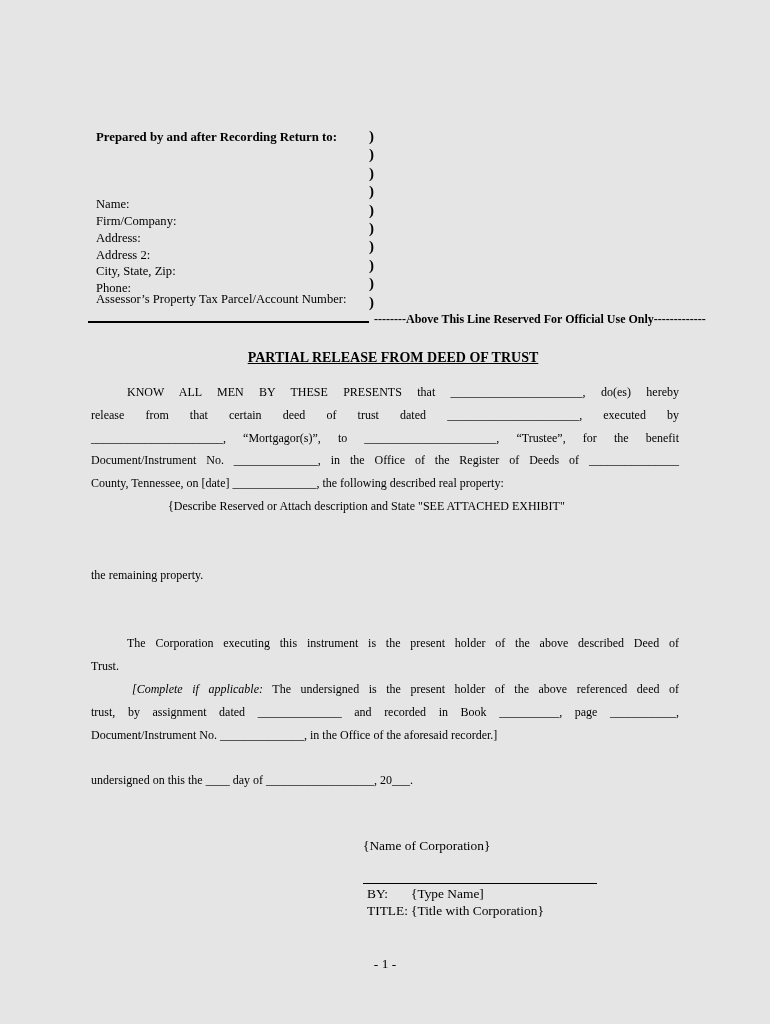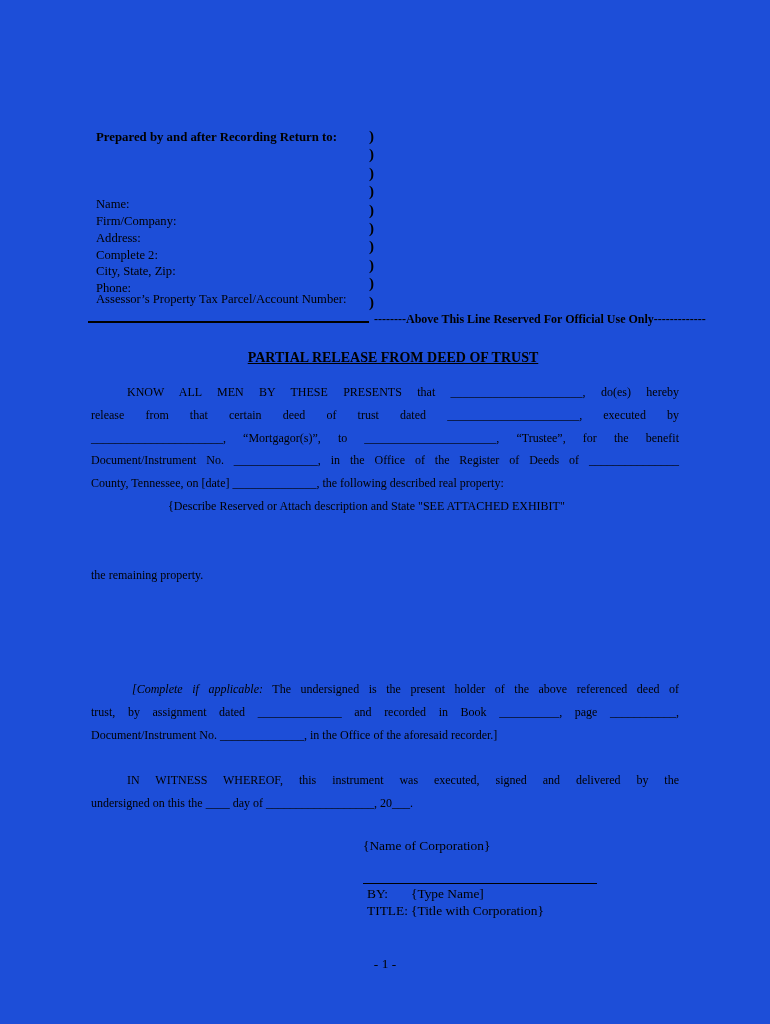"Prepared by and after Recording" .page { background: #1d4ed8 -> #e5e5e5 }
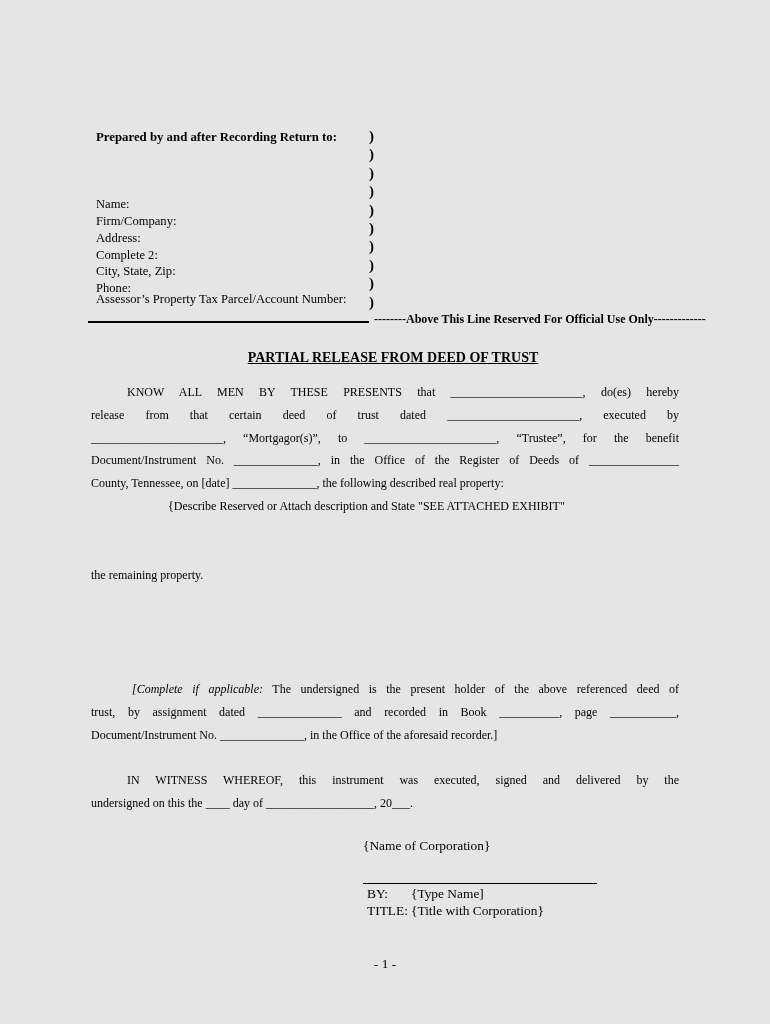"Complete 2:" div.rec-field { text: Complete -> Address }
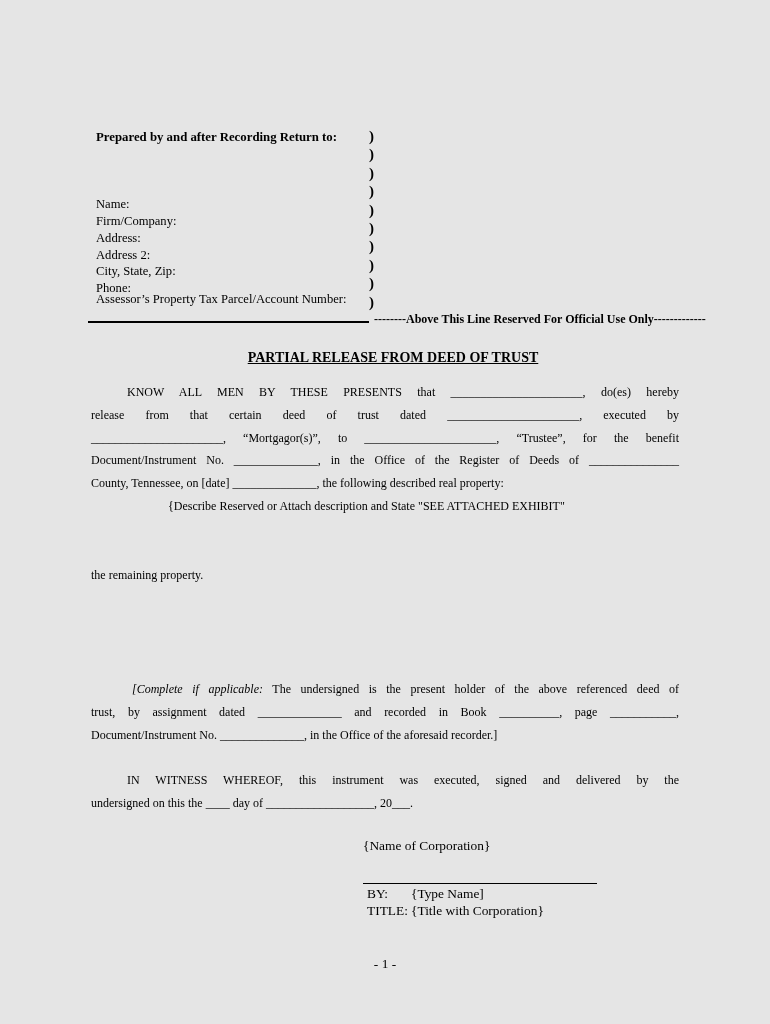"The Corporation executing this" div.para { html: none -> <div> <div>The Corporation executing this instrument is the present holder of the above described Deed of</div> <div>Trust.</div> </div> }
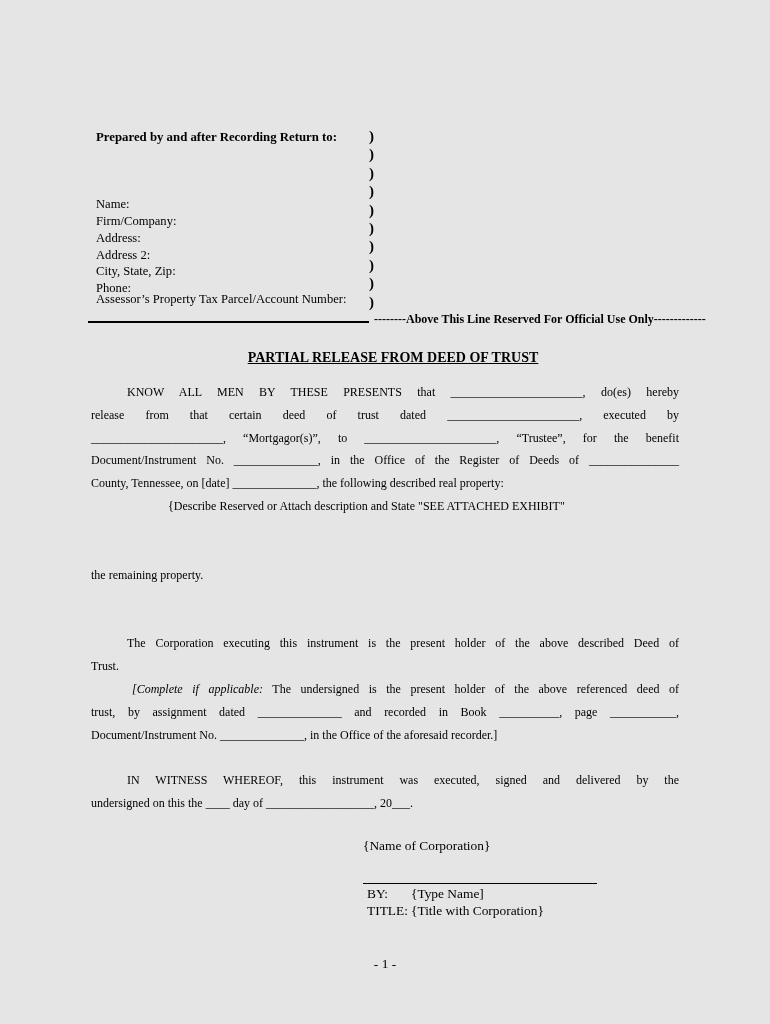"IN WITNESS WHEREOF, this instrument" div.line { html: <div>IN WITNESS WHEREOF, this instrument was executed, signed and delivered by the</div> -> none }
